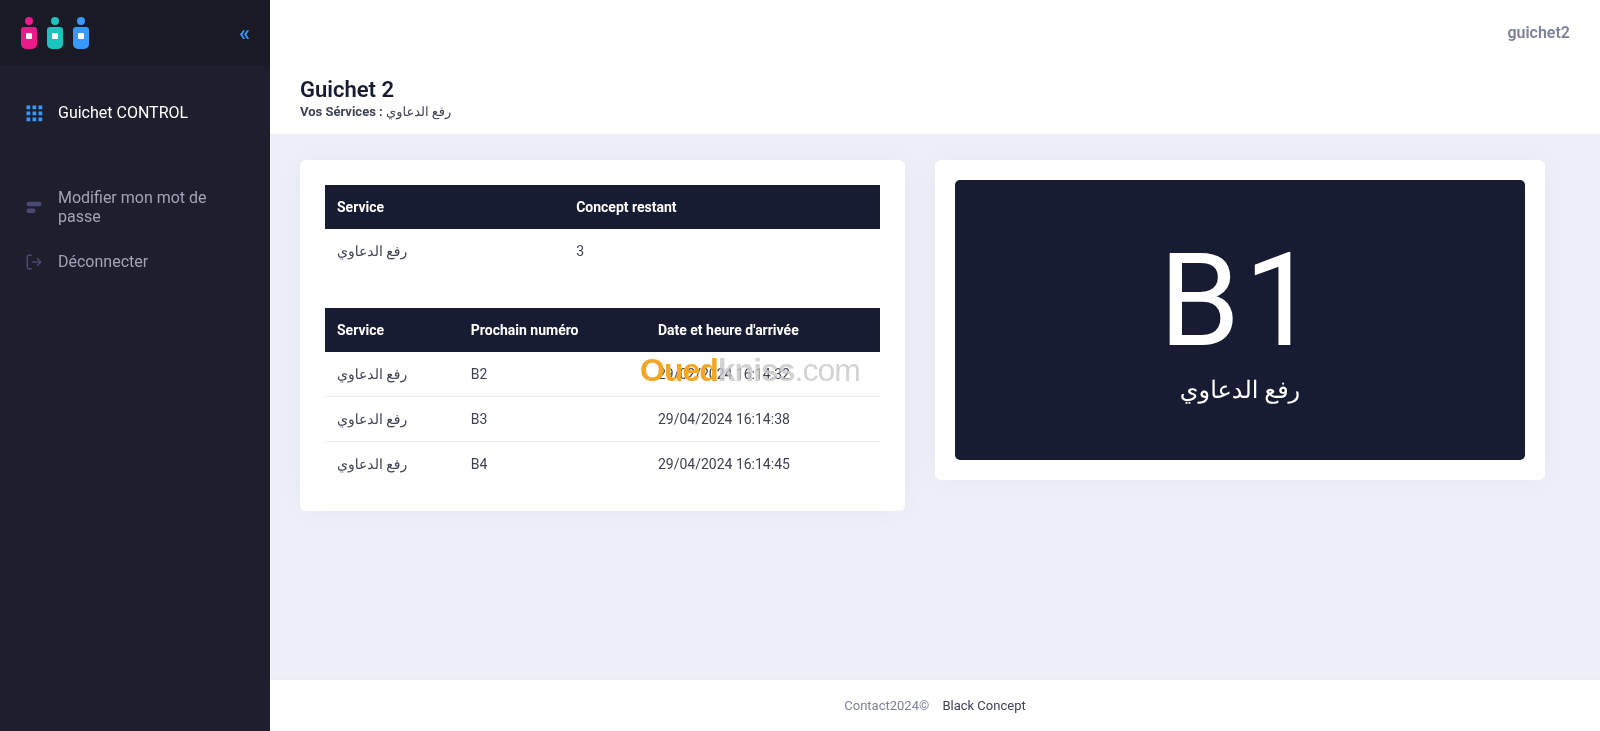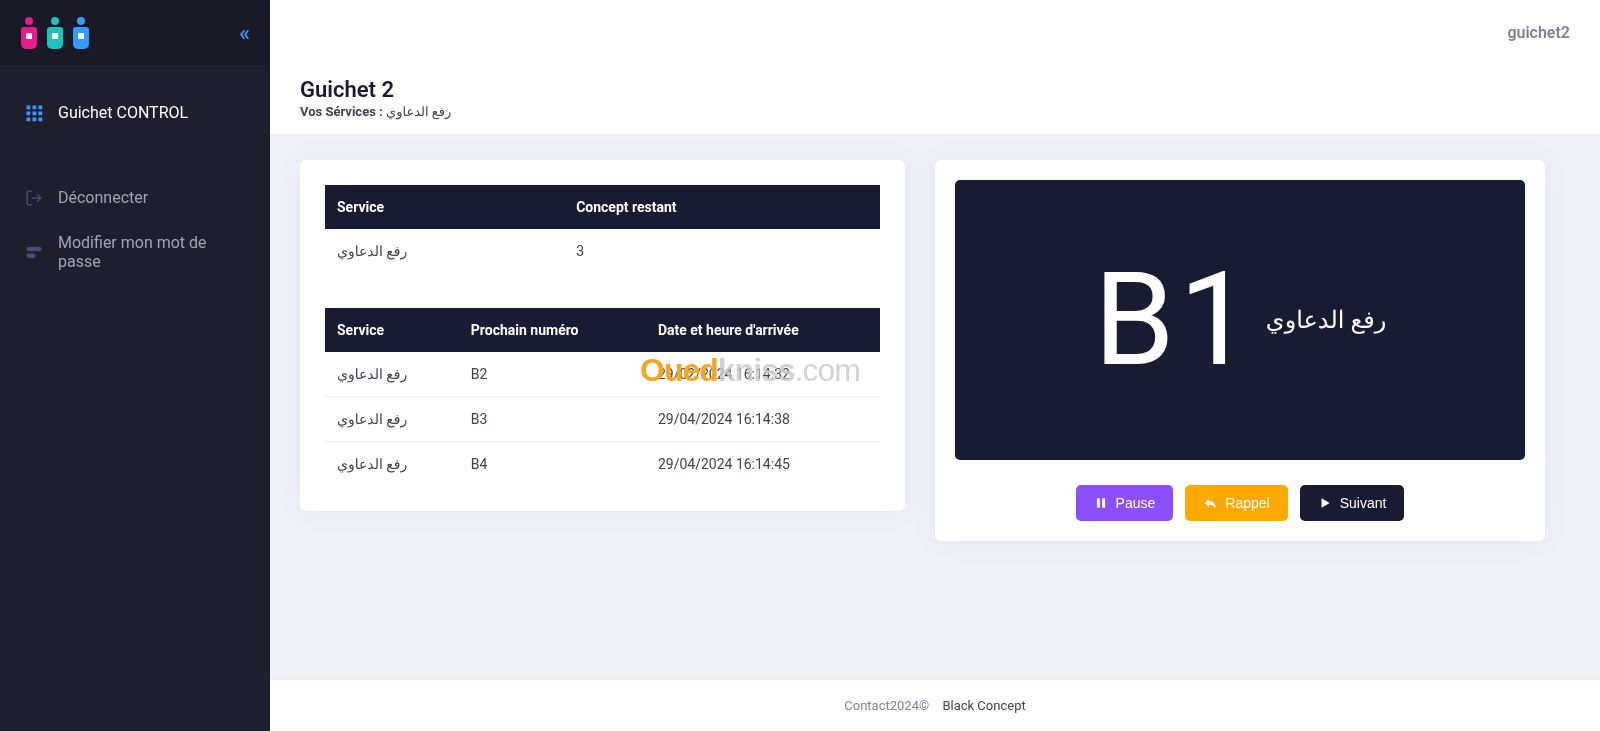"Déconnecter" div.nav-item { order: before "Modifier mon mot de passe" -> after "Modifier mon mot de passe" }
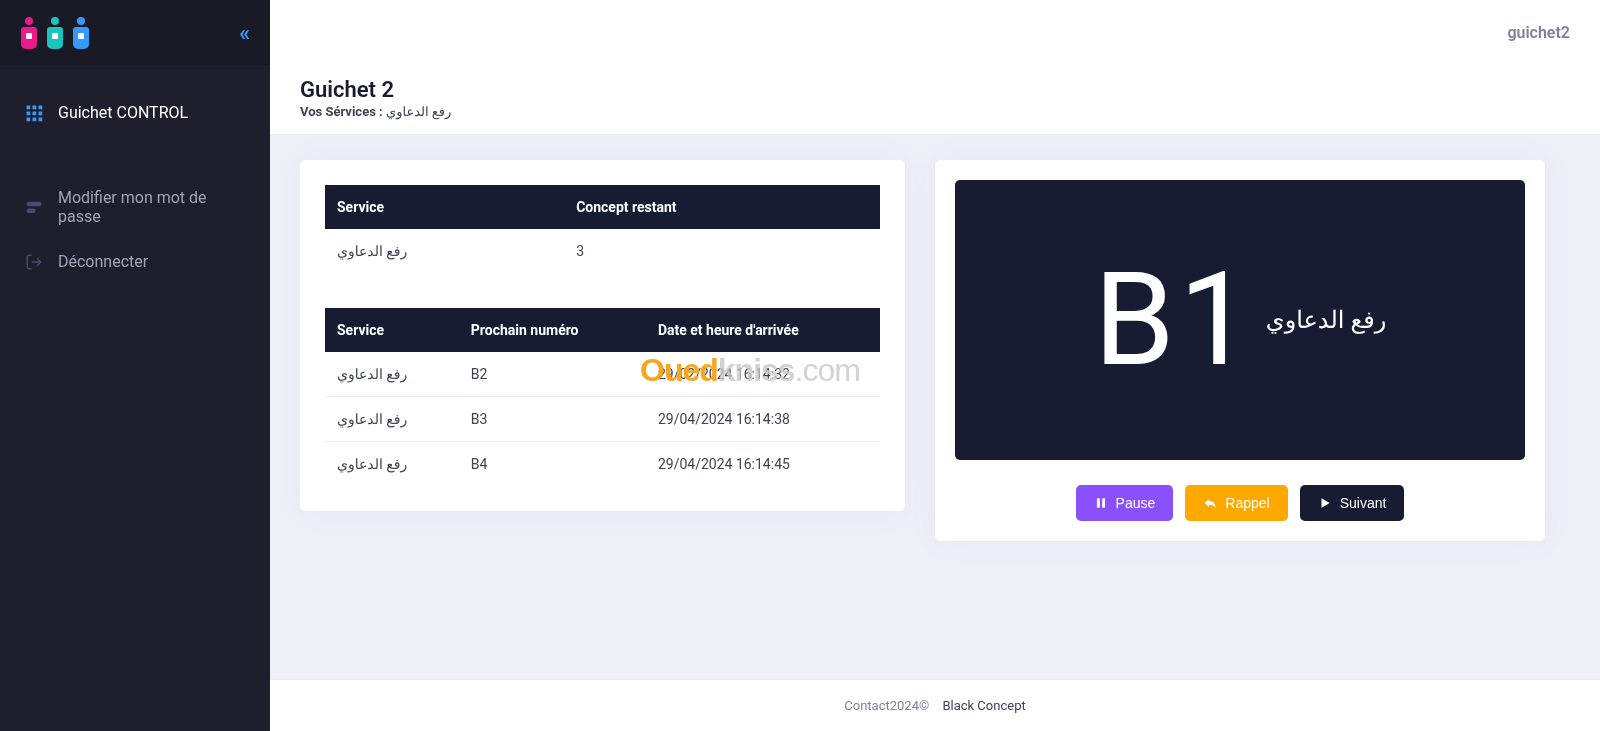"B1" .big-display { flex-direction: row -> column }
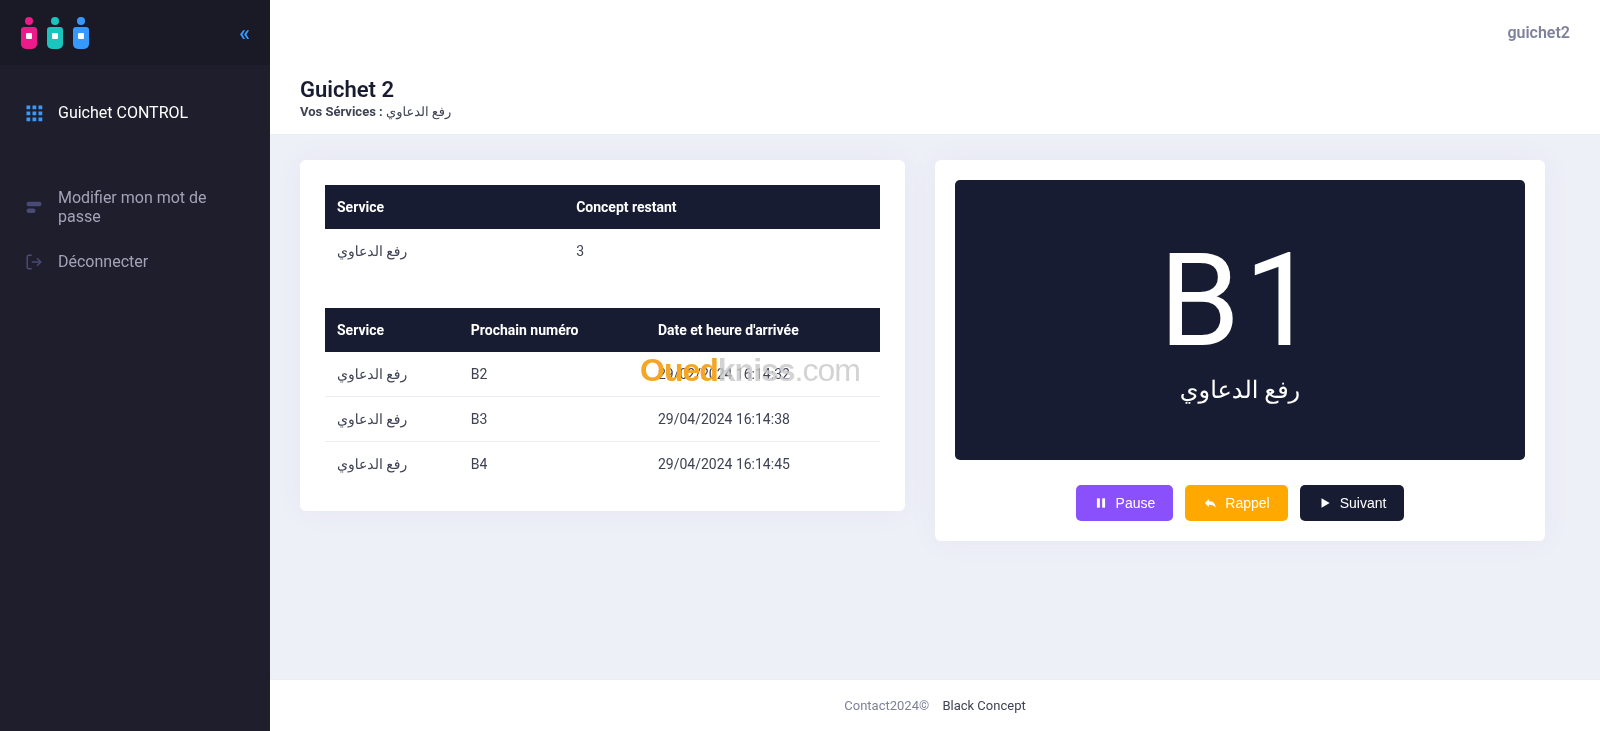"Pause" div.action-row { html: <div> <button> <svg> <rect></rect> <rect></rect> </svg> <span>Pause</span> </button> <button> <svg> <path></path> </svg> <span>Rappel</span> </button> <button> <svg> <polygon></polygon> </svg> <span>Suivant</span> </button> </div> -> none }
